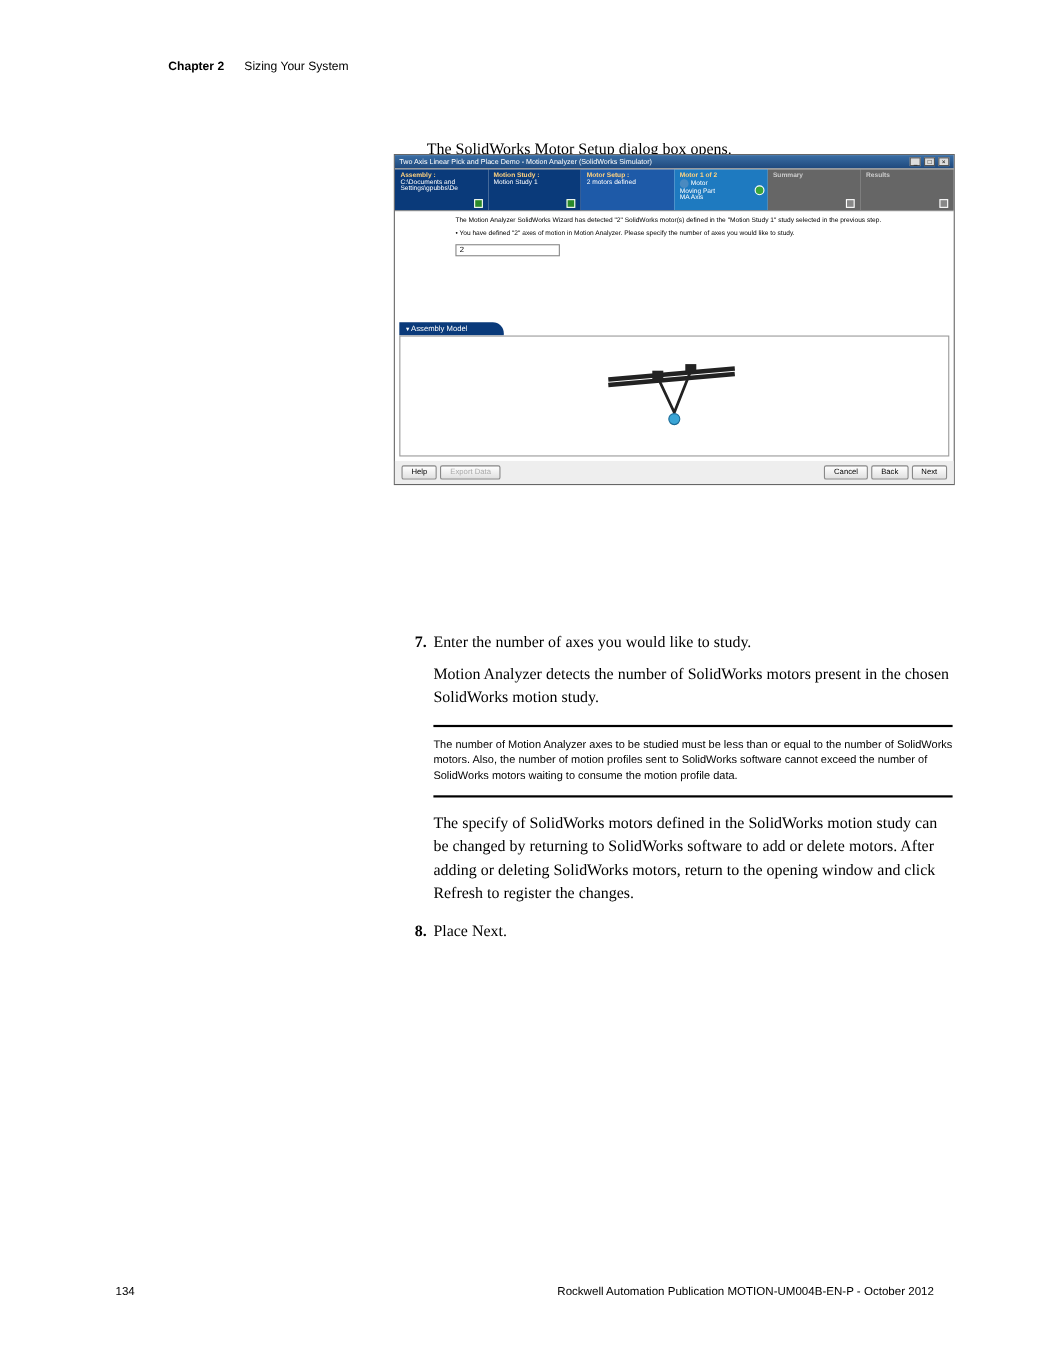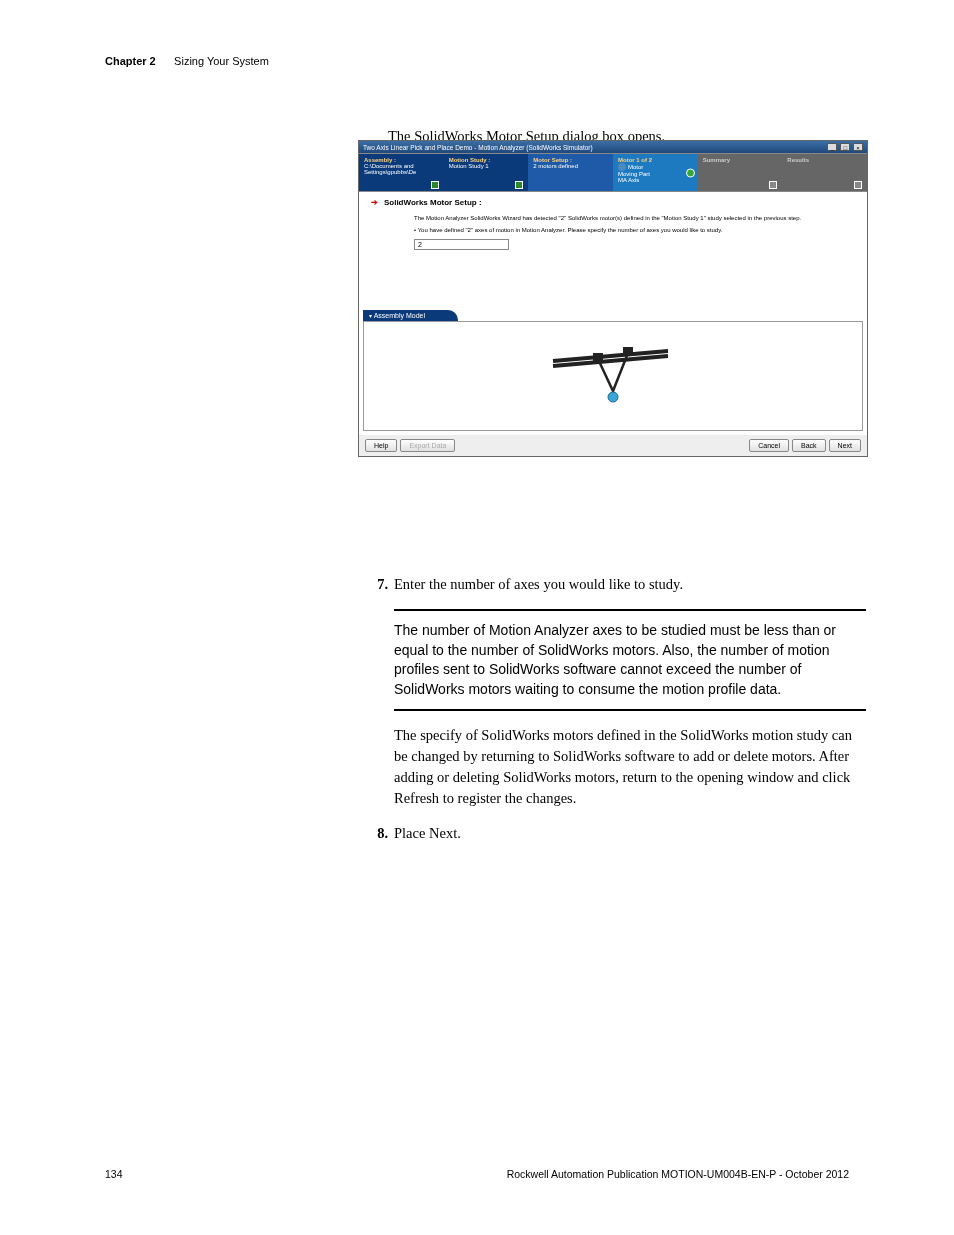"Chapter 2" .header .bold { margin-left: none -> 48px }
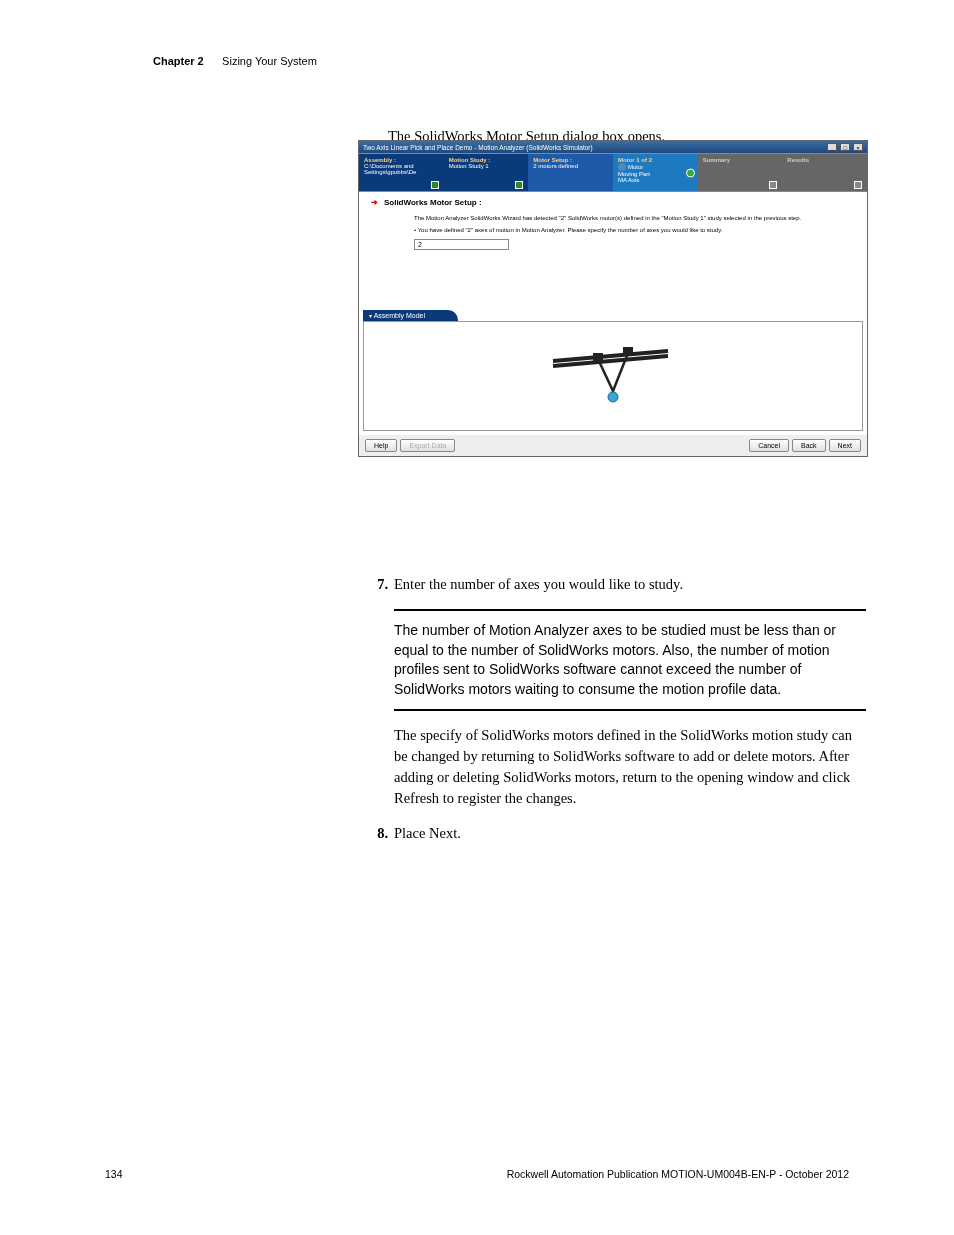"➔ SolidWorks Motor Setup :" div.section-head { html: <div> <span>➔</span> <span>SolidWorks Motor Setup :</span> </div> -> none }
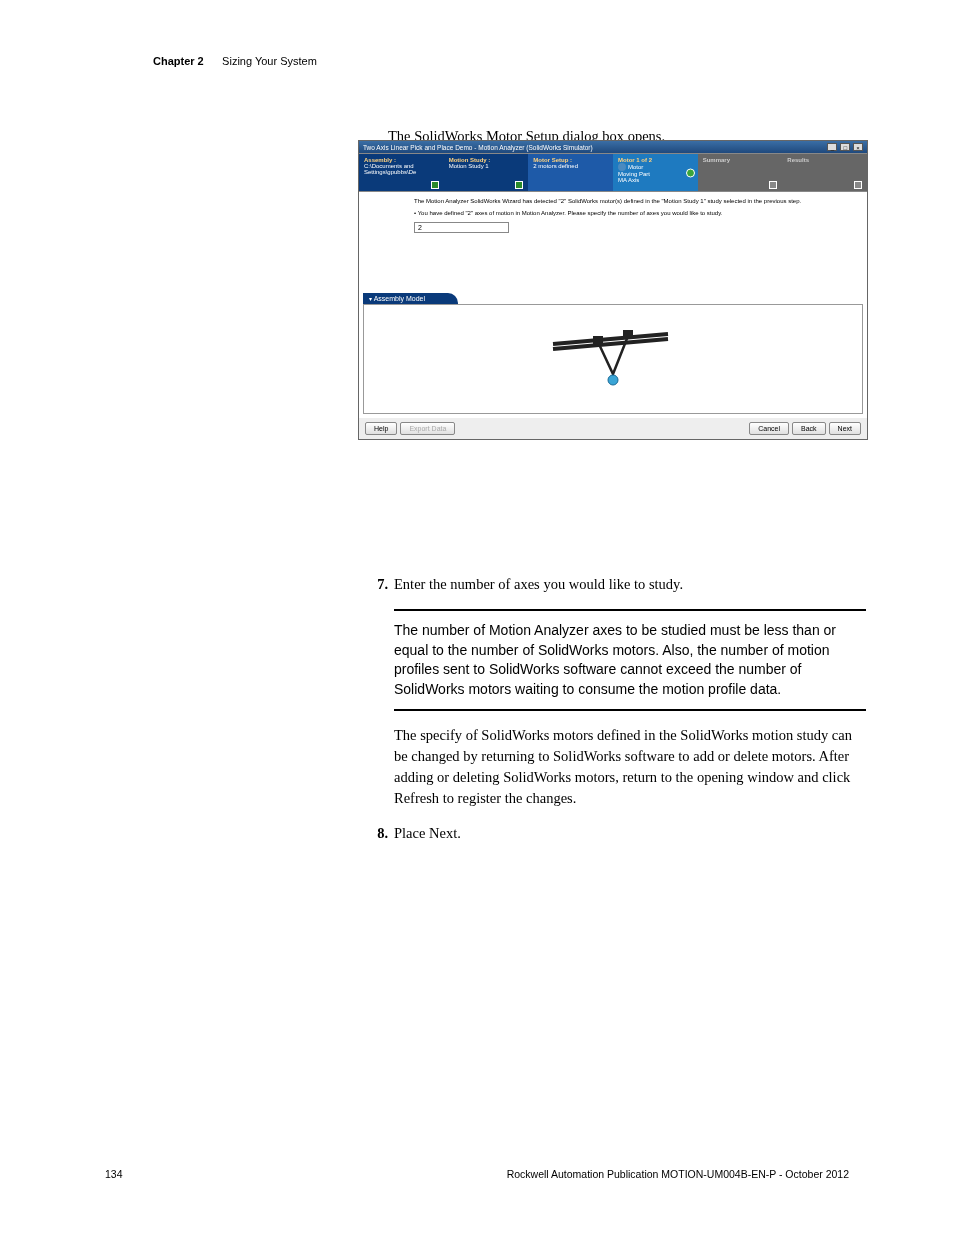"Motion Analyzer detects the number" div.para { html: none -> <div>Motion Analyzer detects the number of SolidWorks motors present in the chosen SolidWorks motion study.</div> }
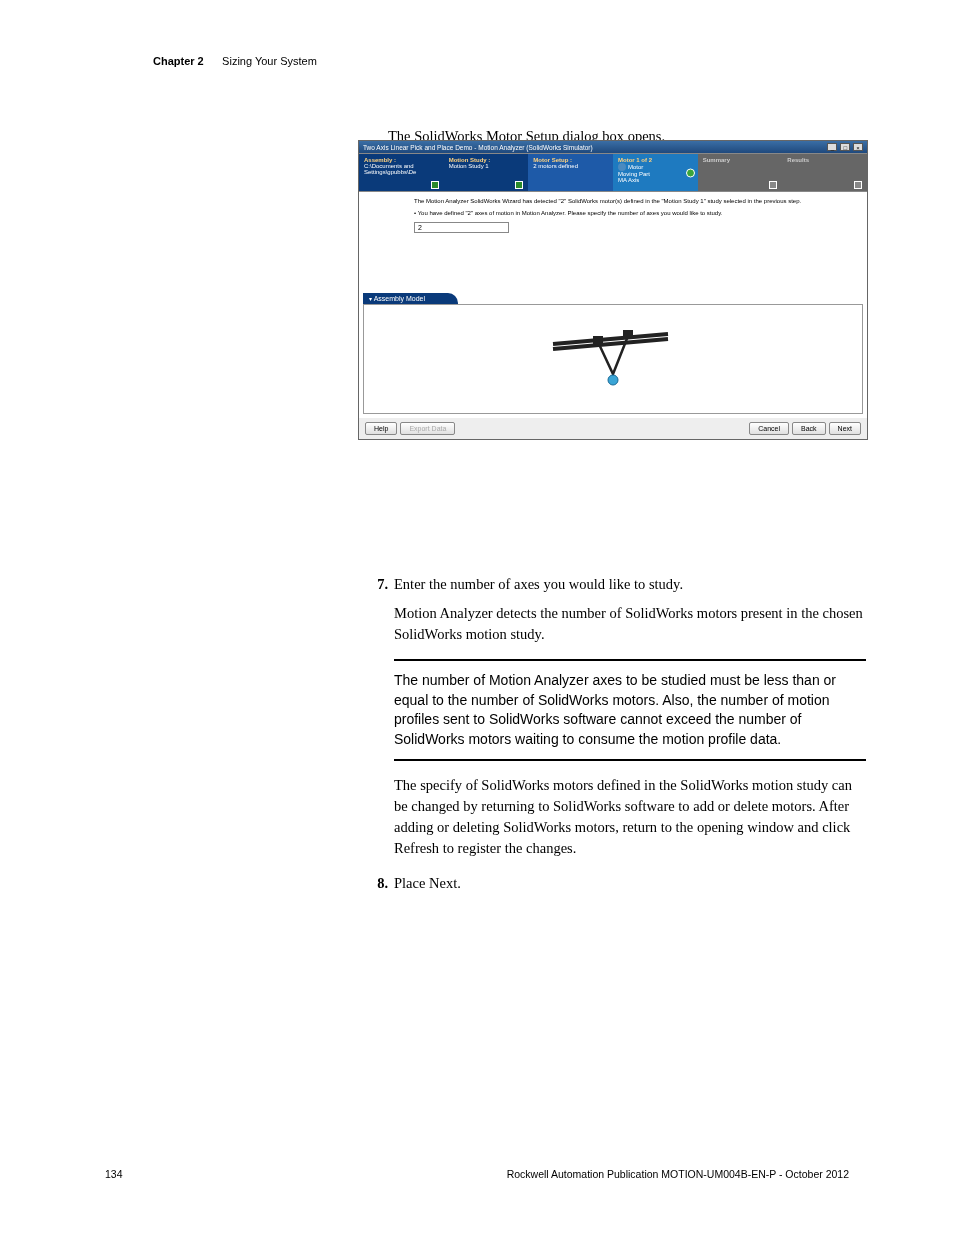"The number of Motion Analyzer" .important-box .content { font-size: 14px -> 10px }
